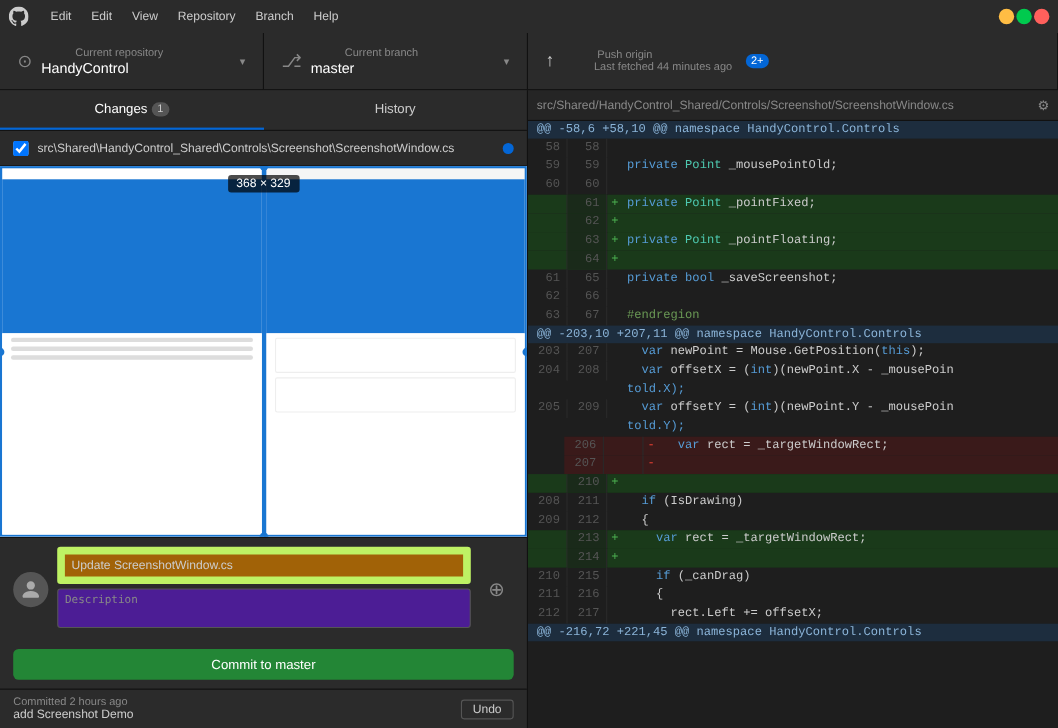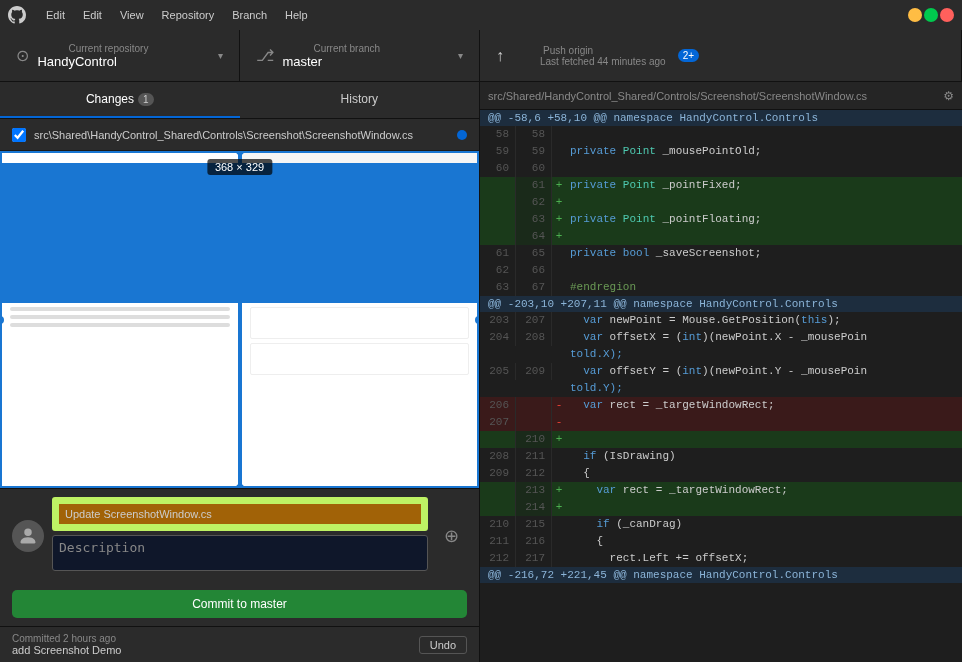"206" .diff-line.del { margin-left: none -> 33px }
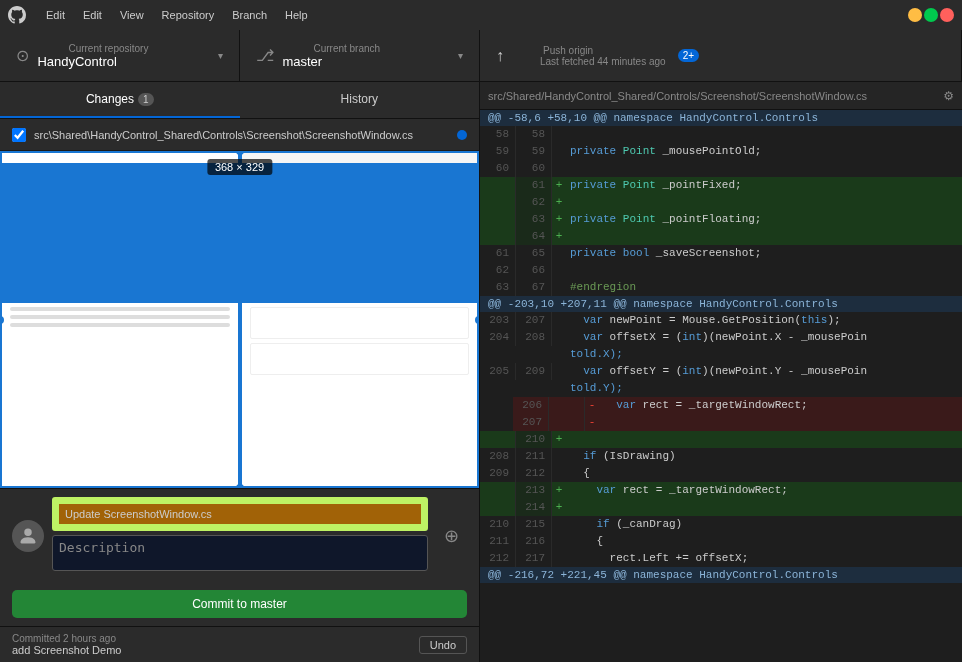"Description" .commit-desc { background: #0f172a -> #4c1d95; font-size: 13px -> 10px }
